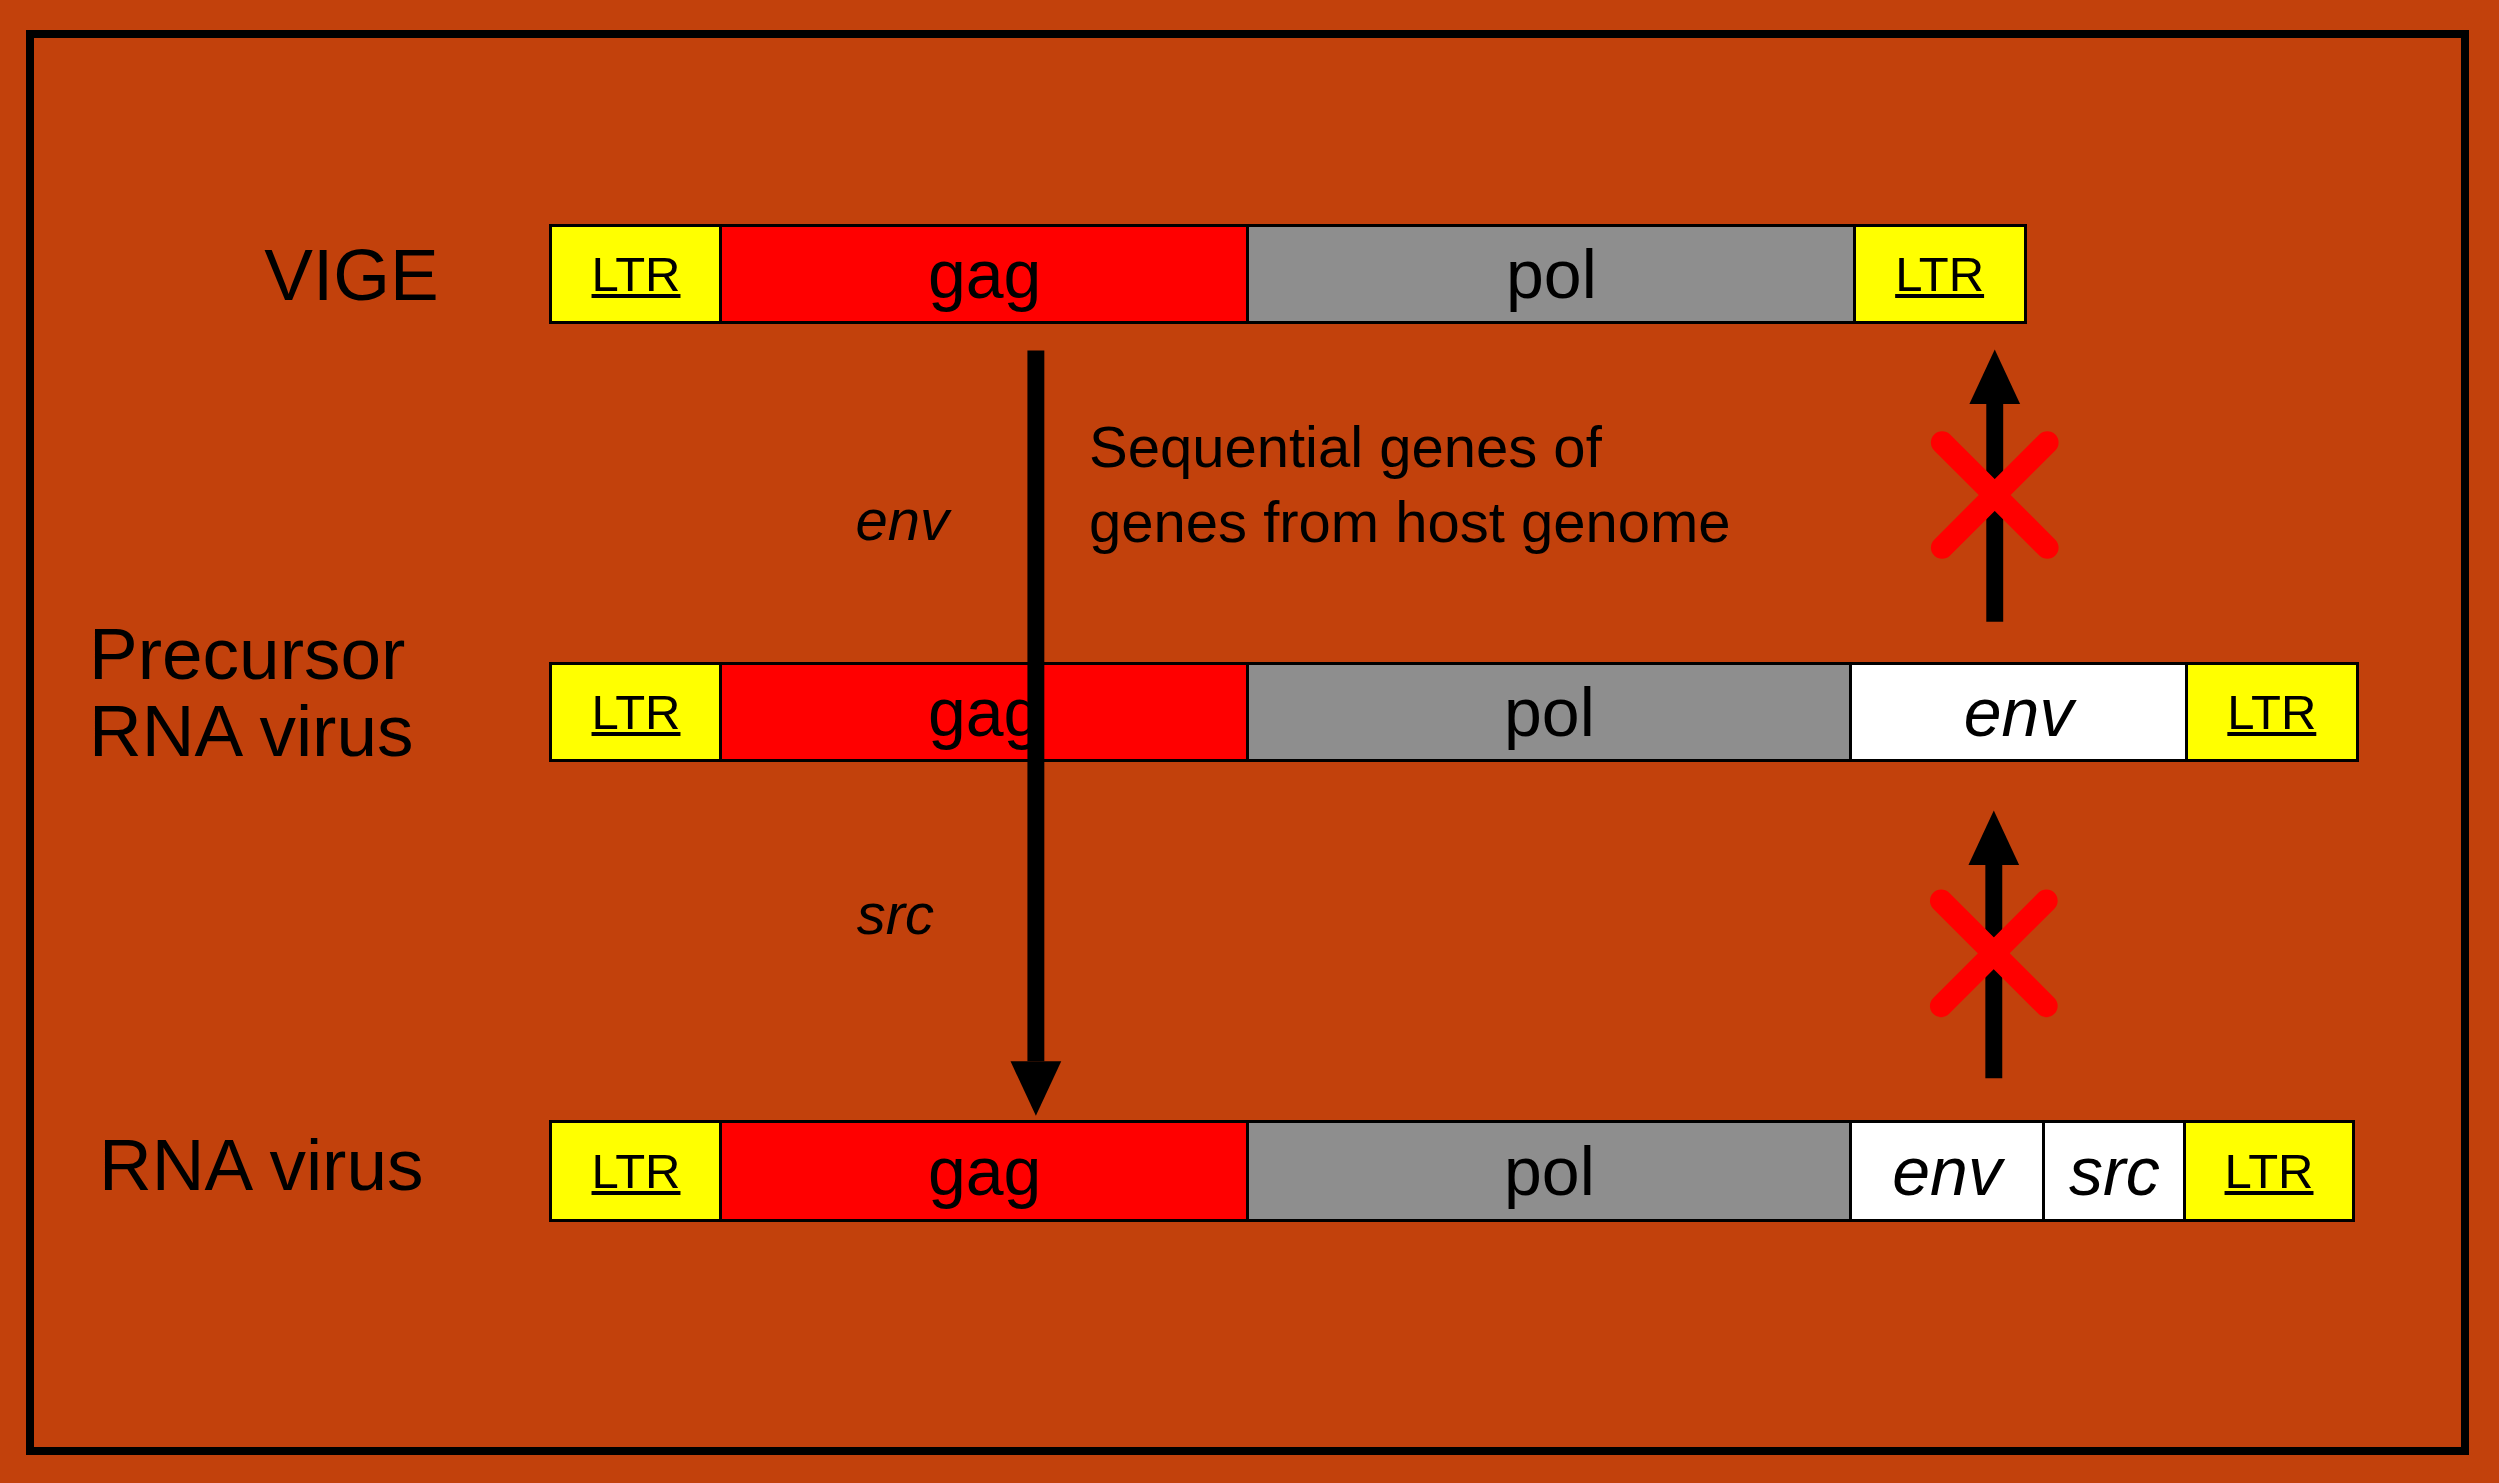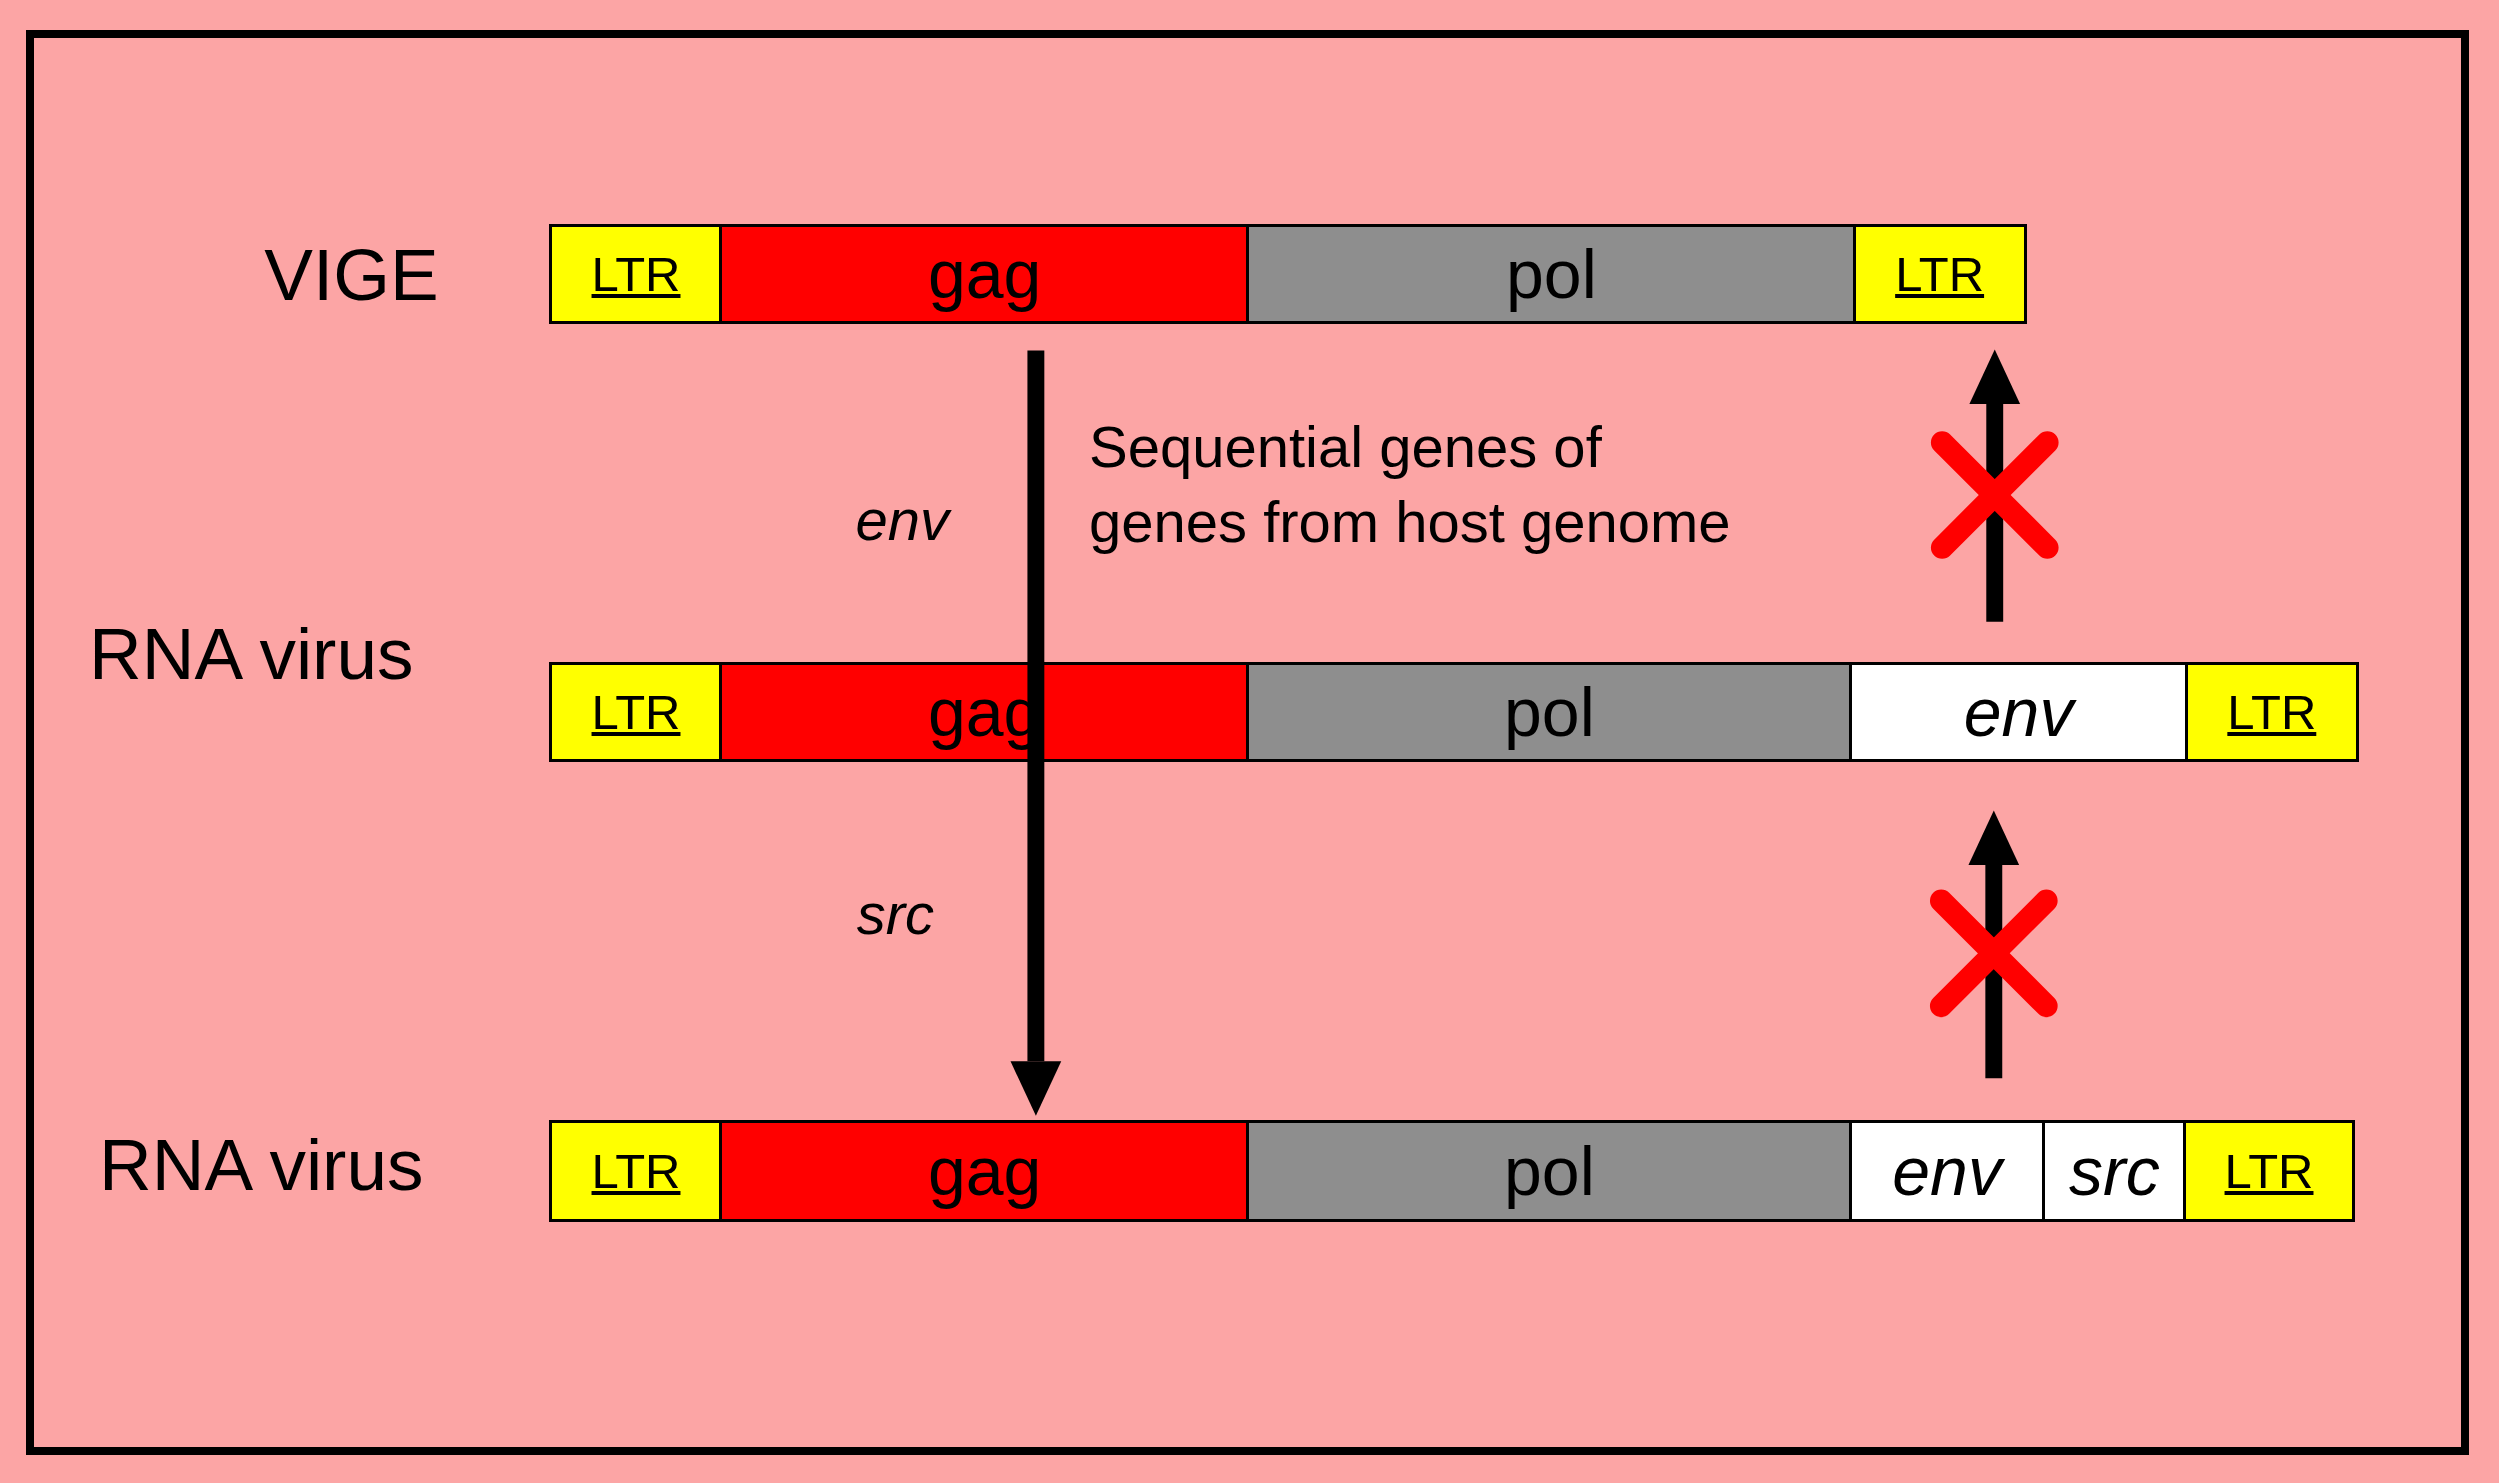"VIGE" .canvas { background: #fca5a5 -> #c2410c }
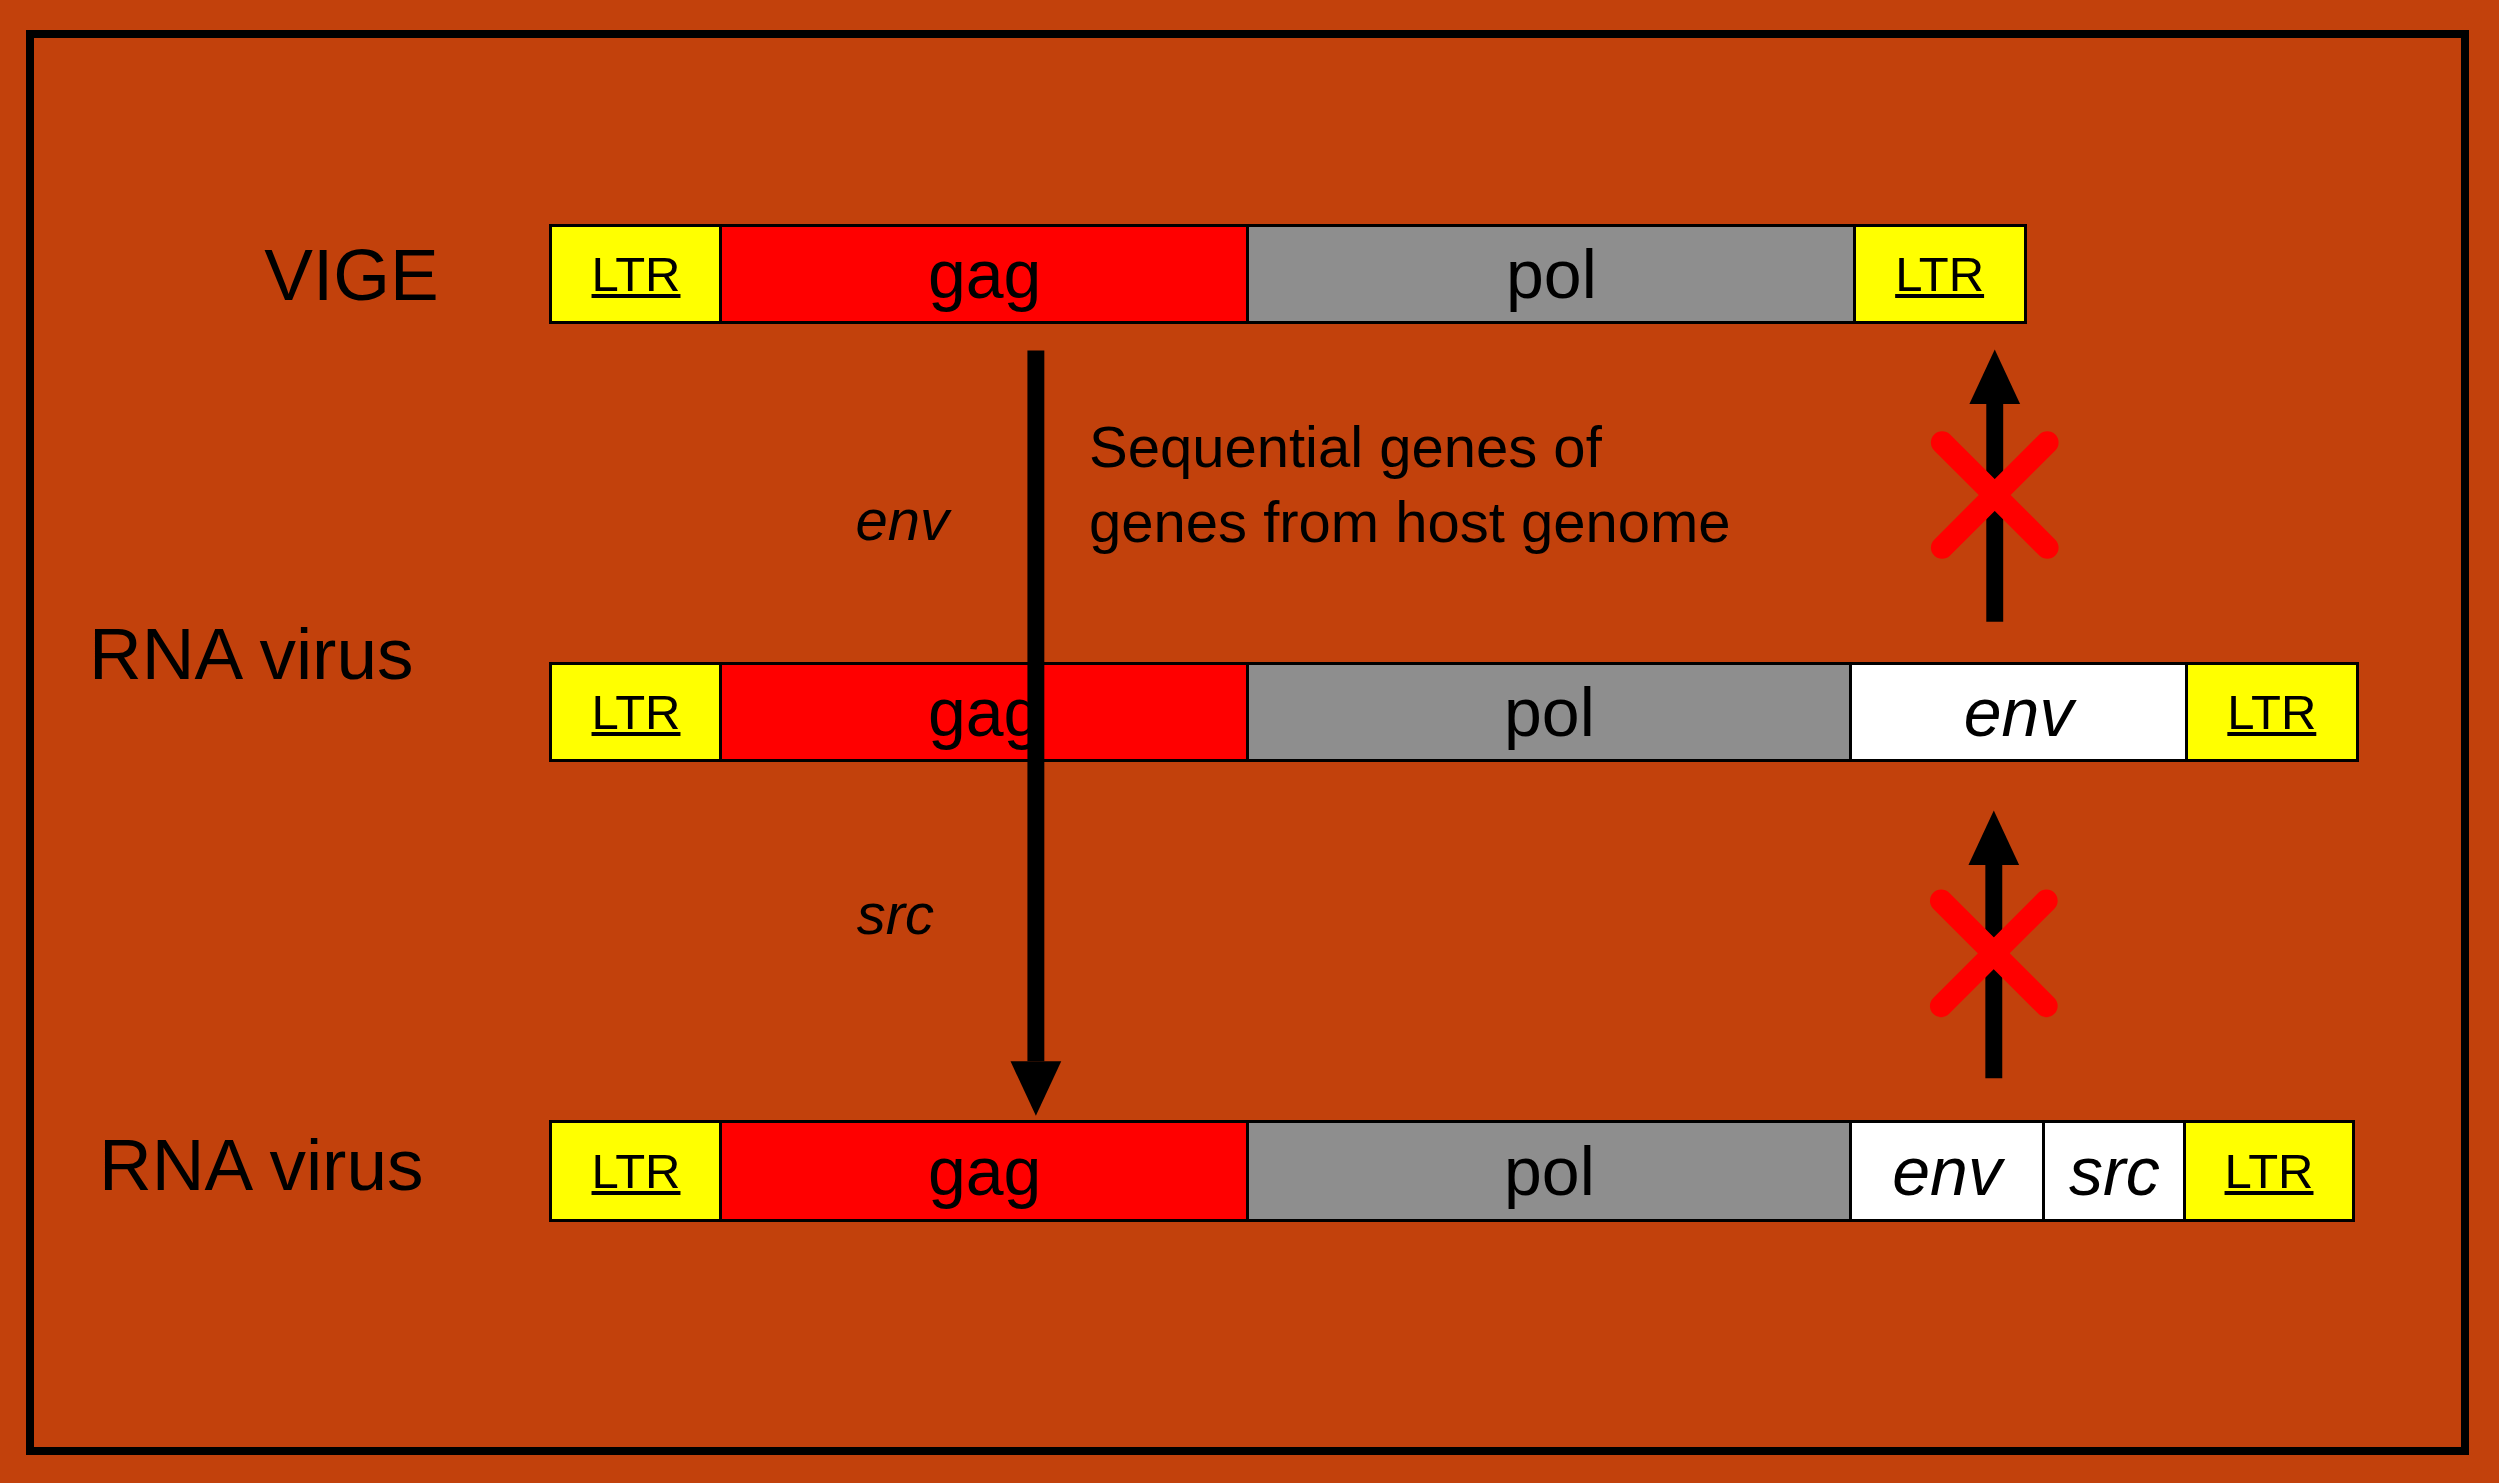"Precursor" div { html: none -> <div>Precursor</div> }
